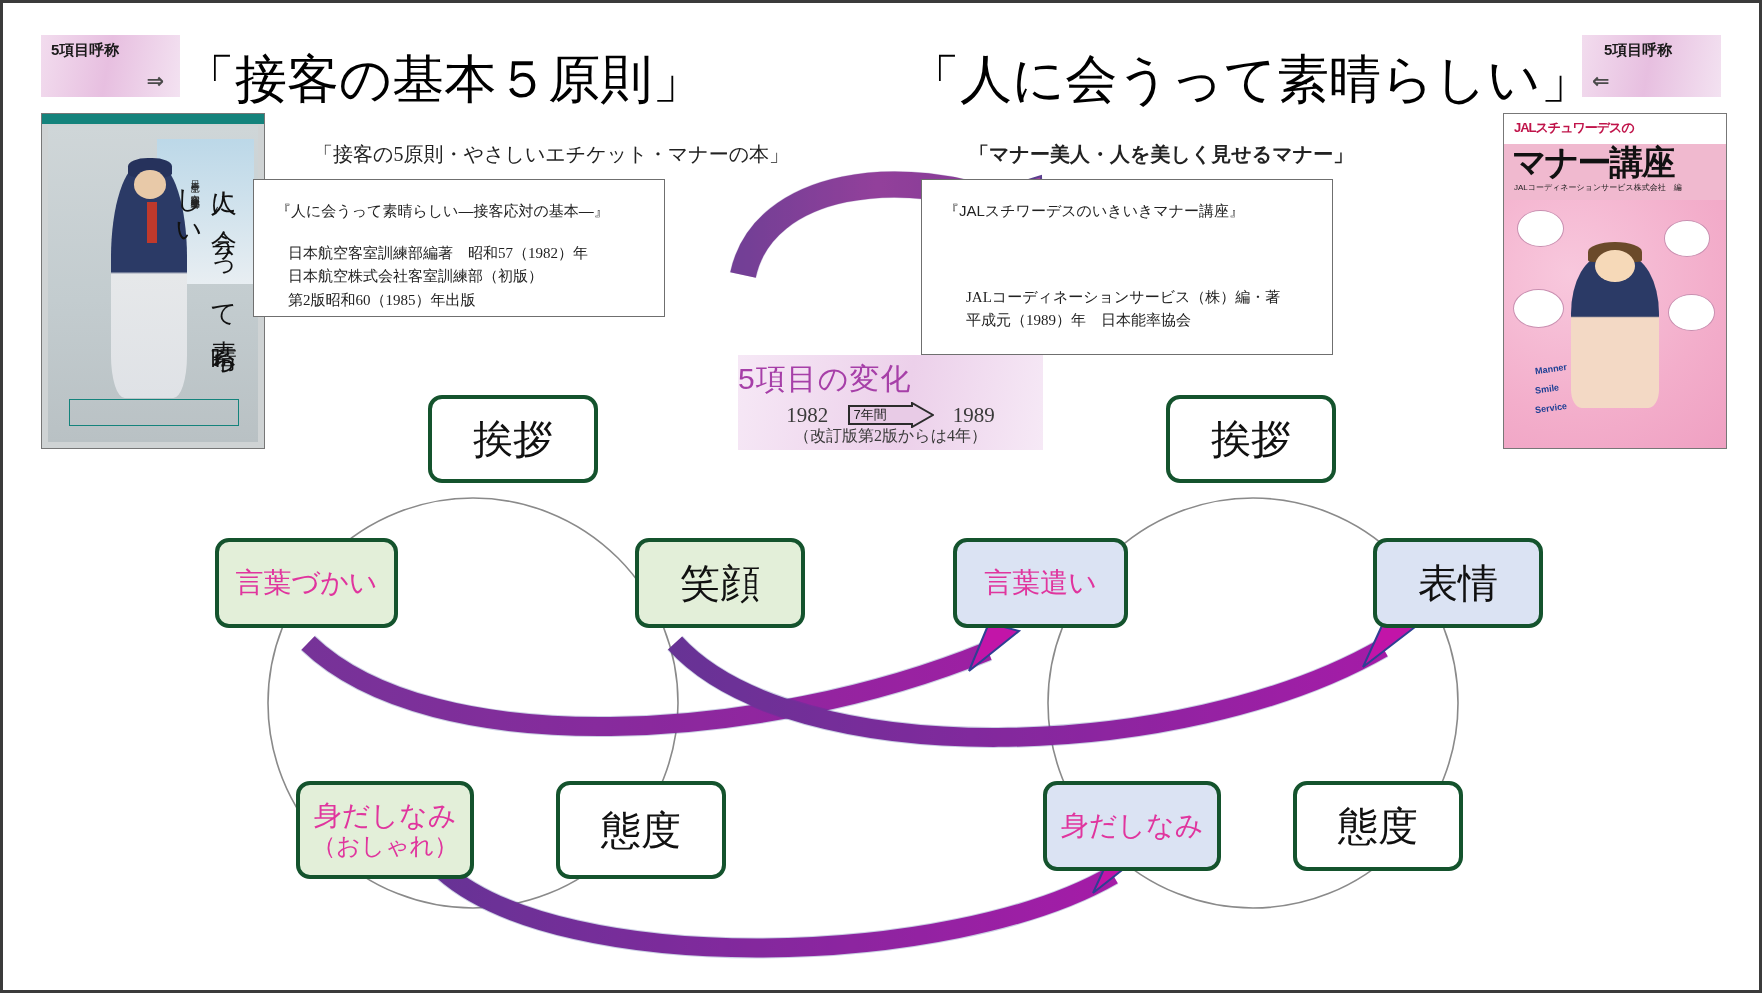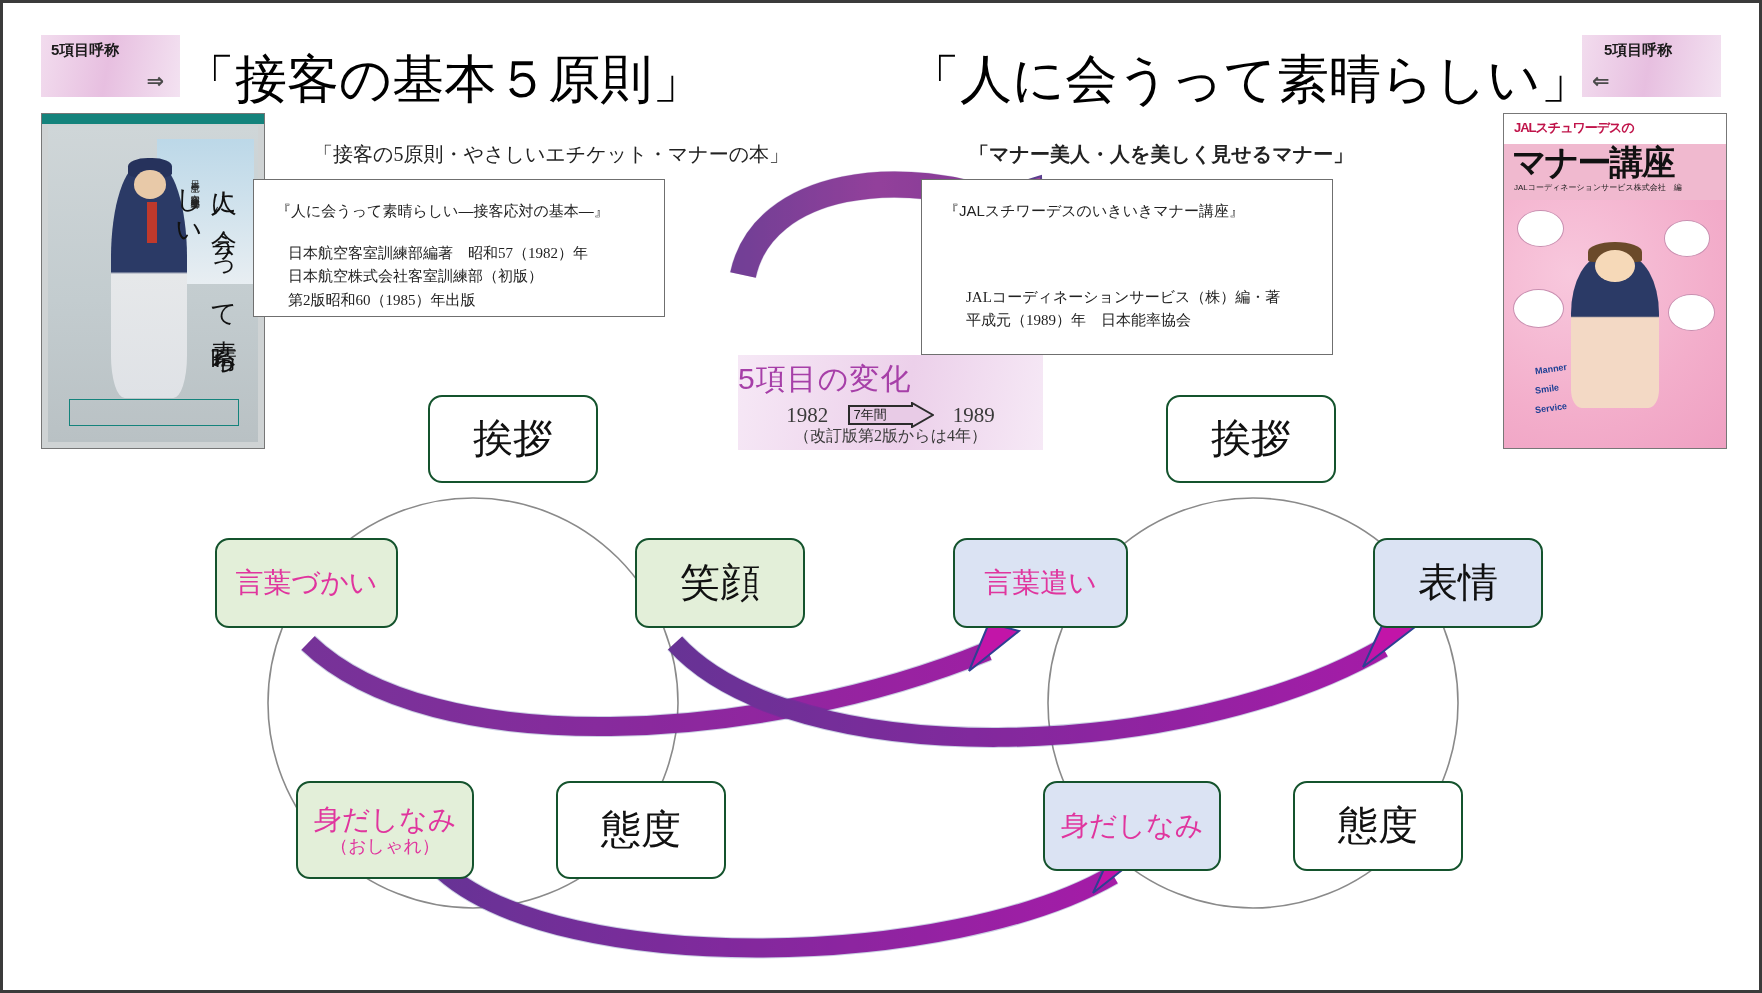"挨拶" .node { border: 2px solid #14532d -> 4px solid #14532d; font-family: Liberation Serif, serif -> Liberation Sans, sans-serif }
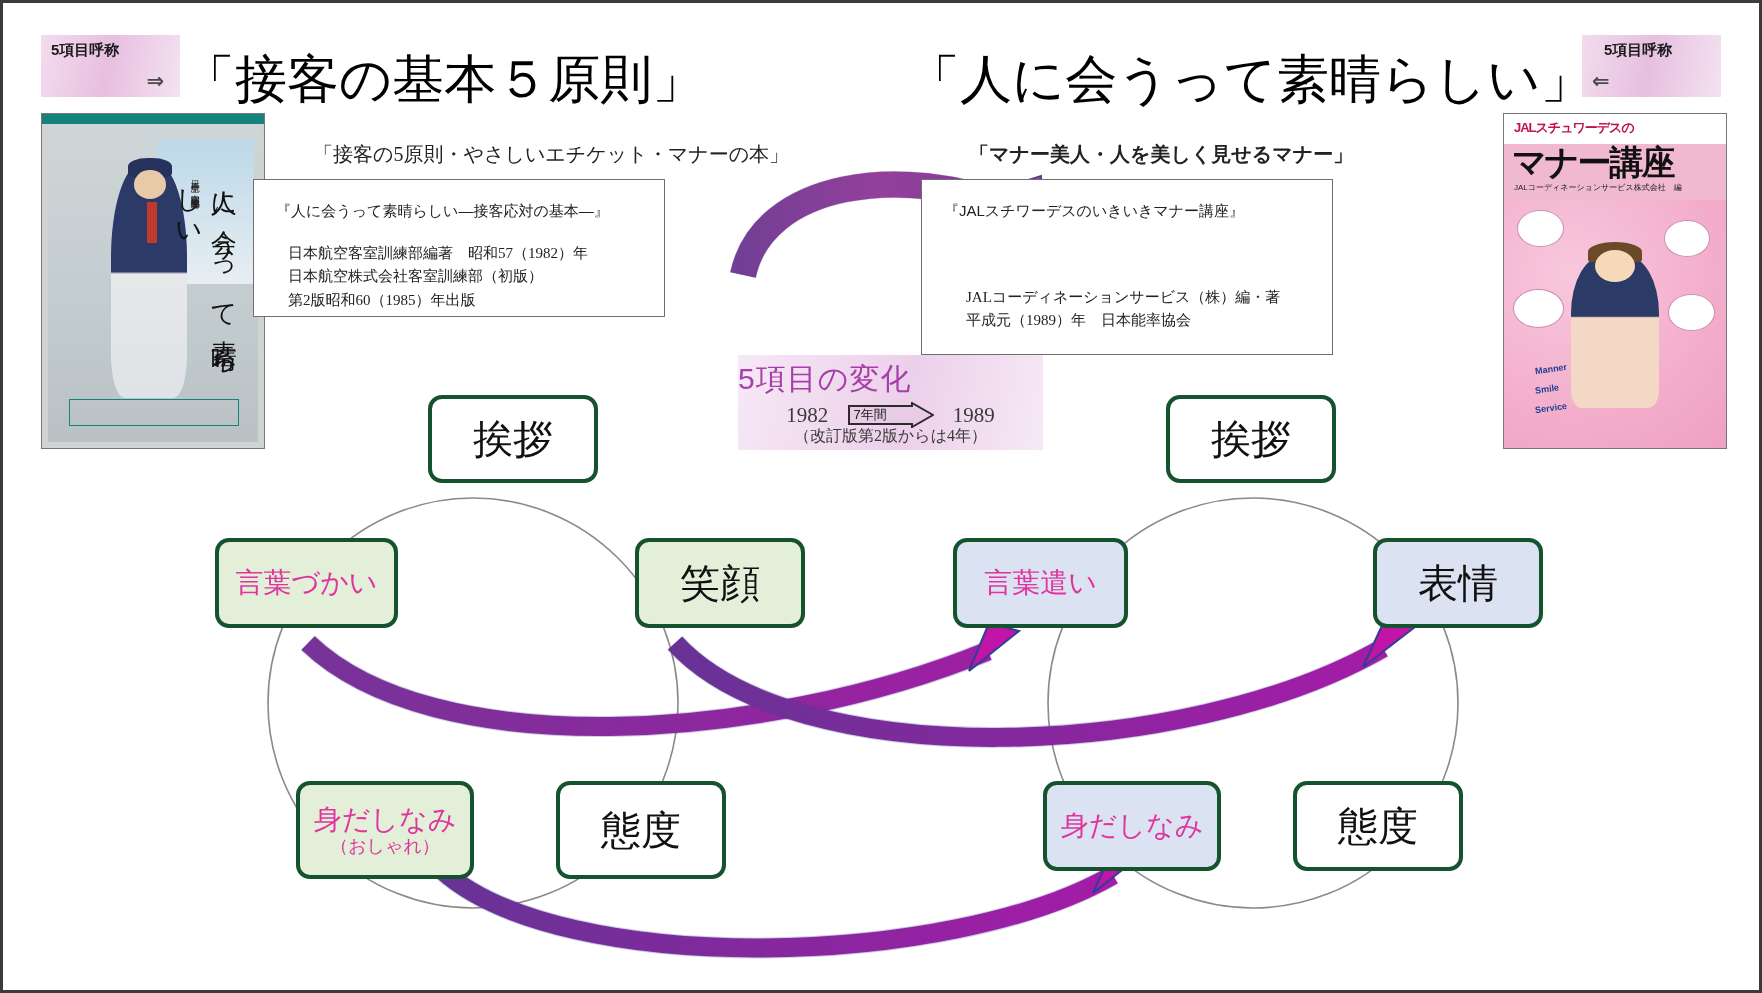"（おしゃれ）" .node small { font-size: 18px -> 24px }
